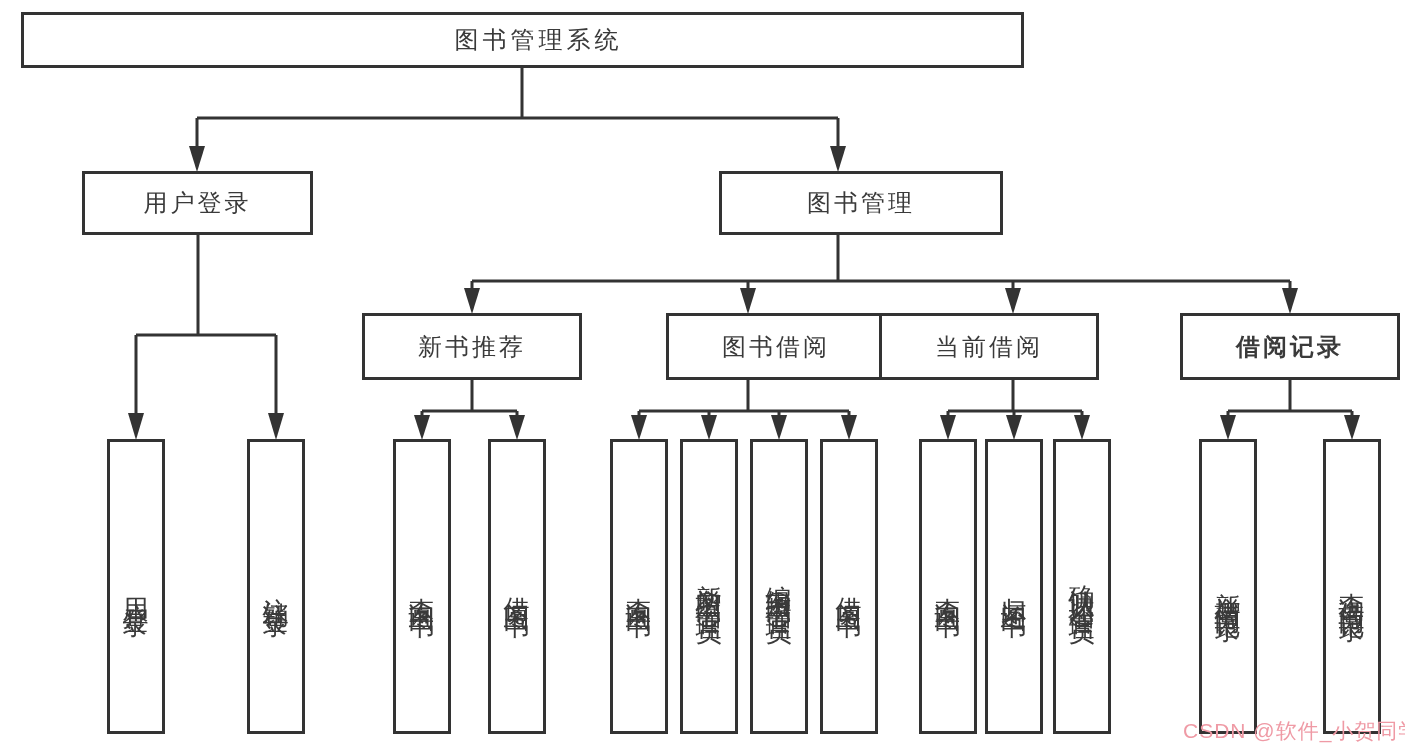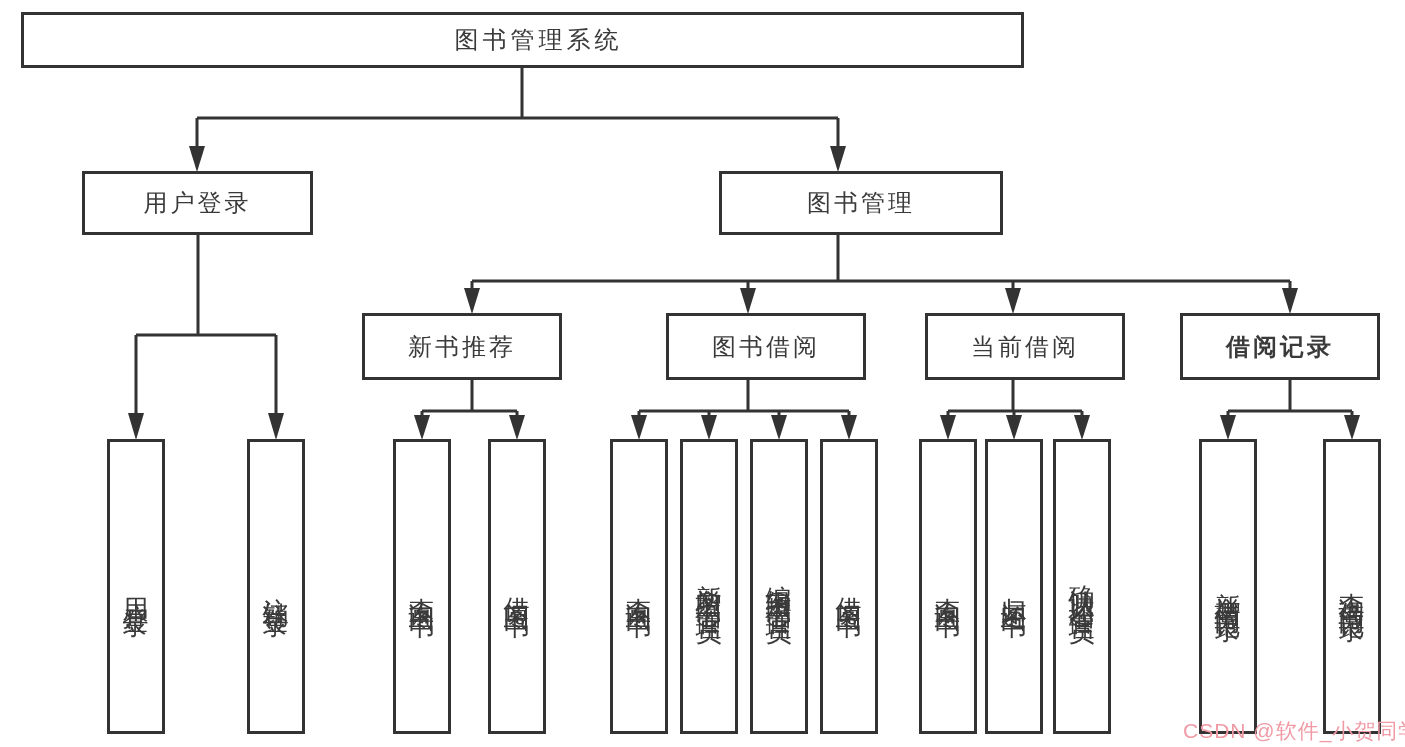"新书推荐" .n-l3 { width: 200px -> 220px }
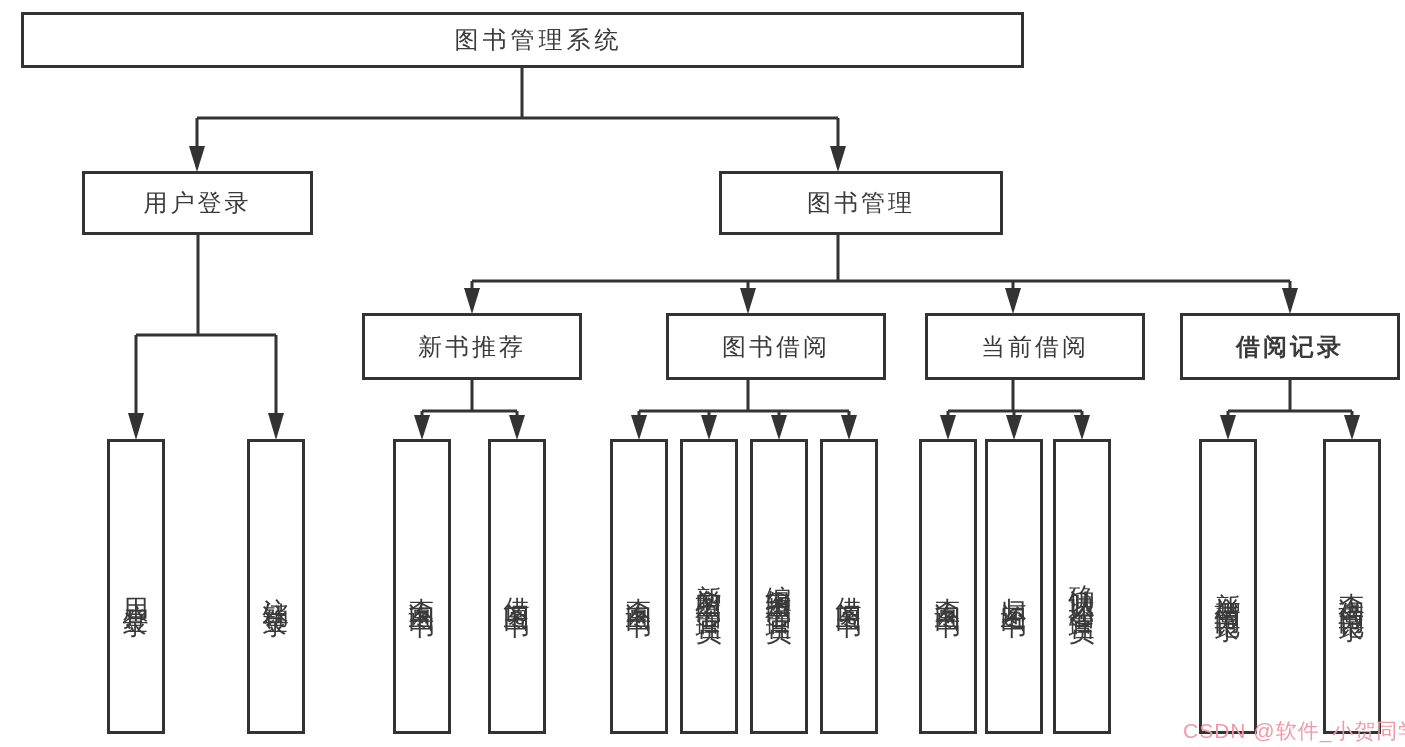"当前借阅" .n-current { left: 925px -> 879px }
